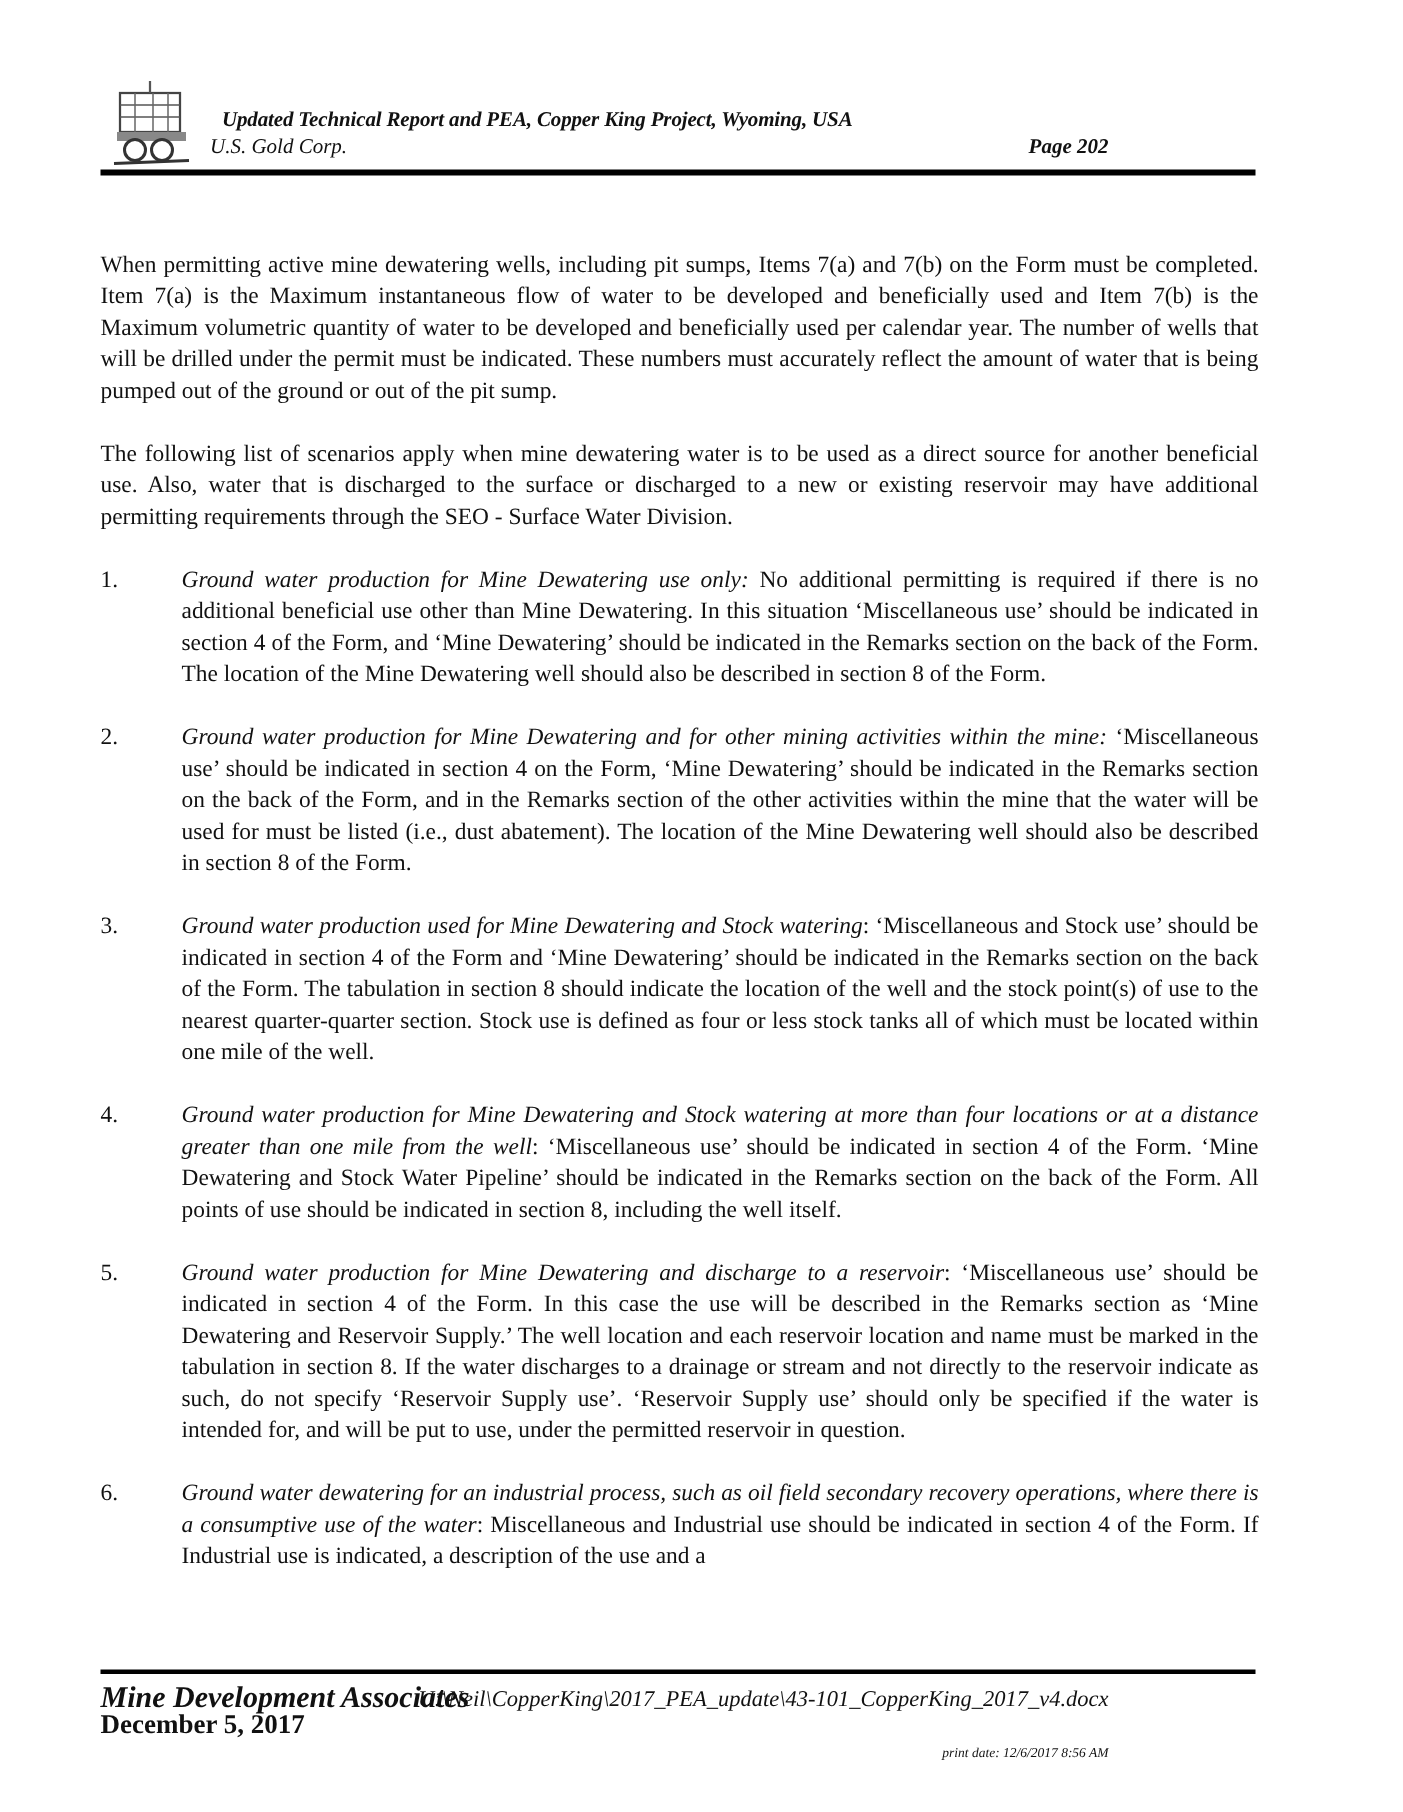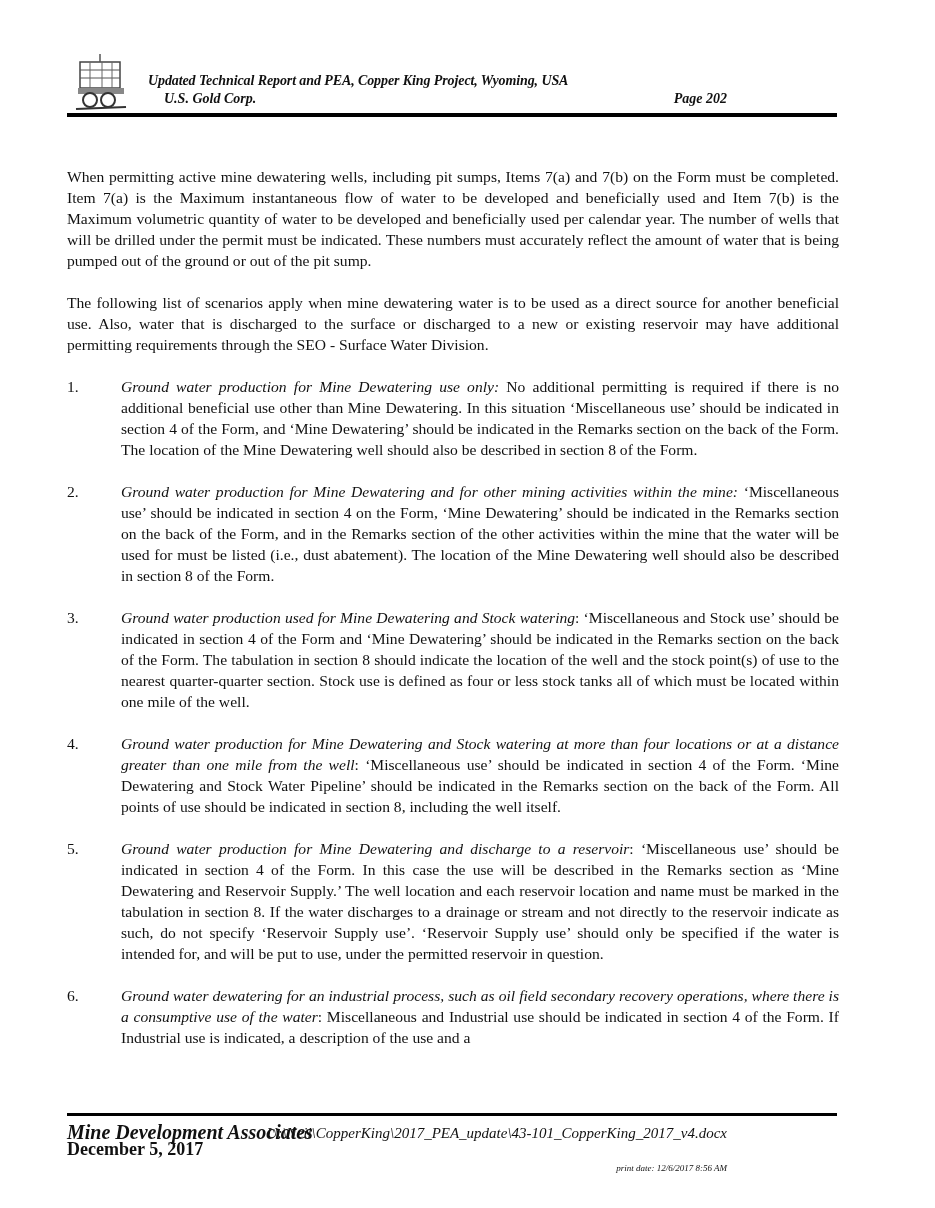"Updated Technical Report and PEA," .page { padding-left: none -> 12px }
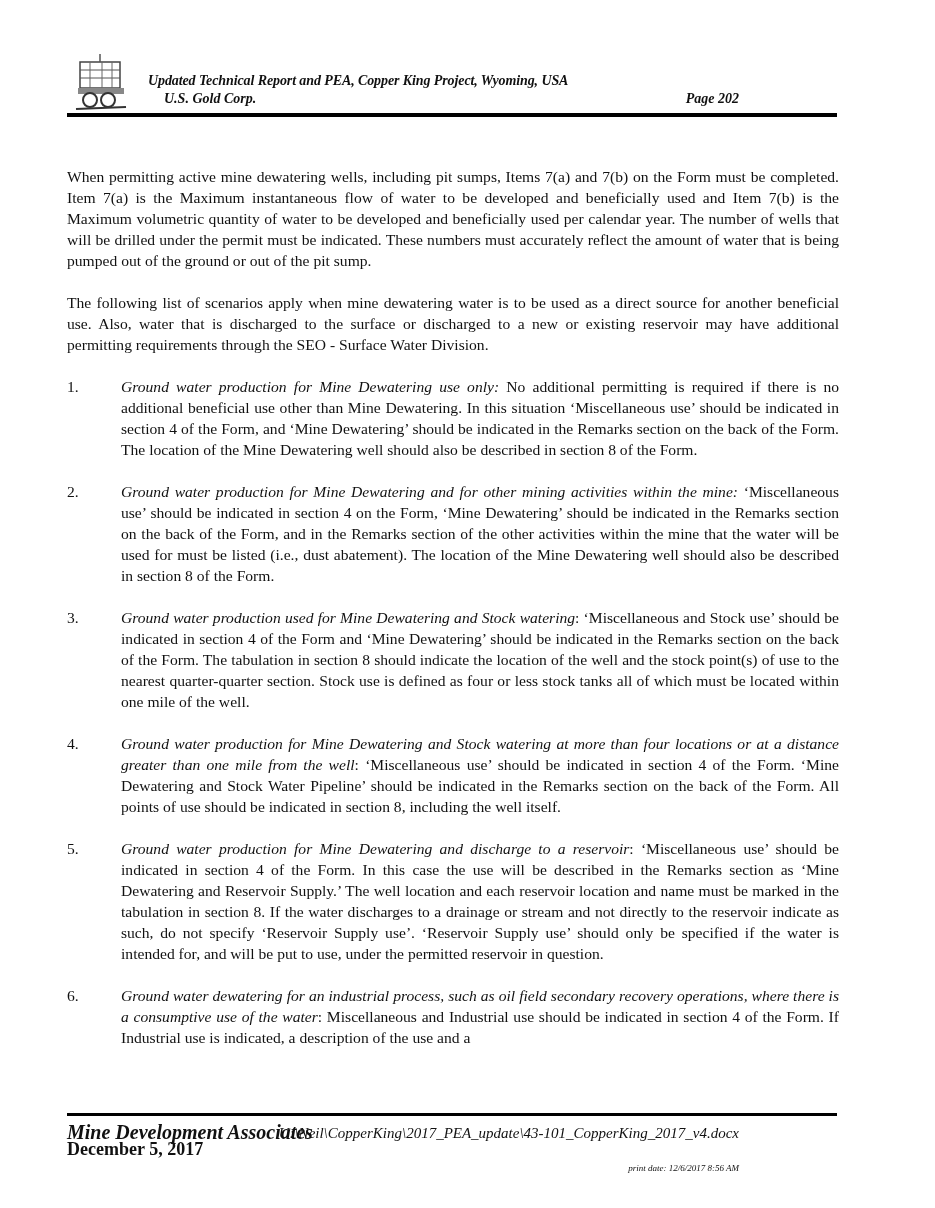"U.S. Gold Corp." .hdr-sub { font-weight: bold -> normal; left: 164px -> 140px }
